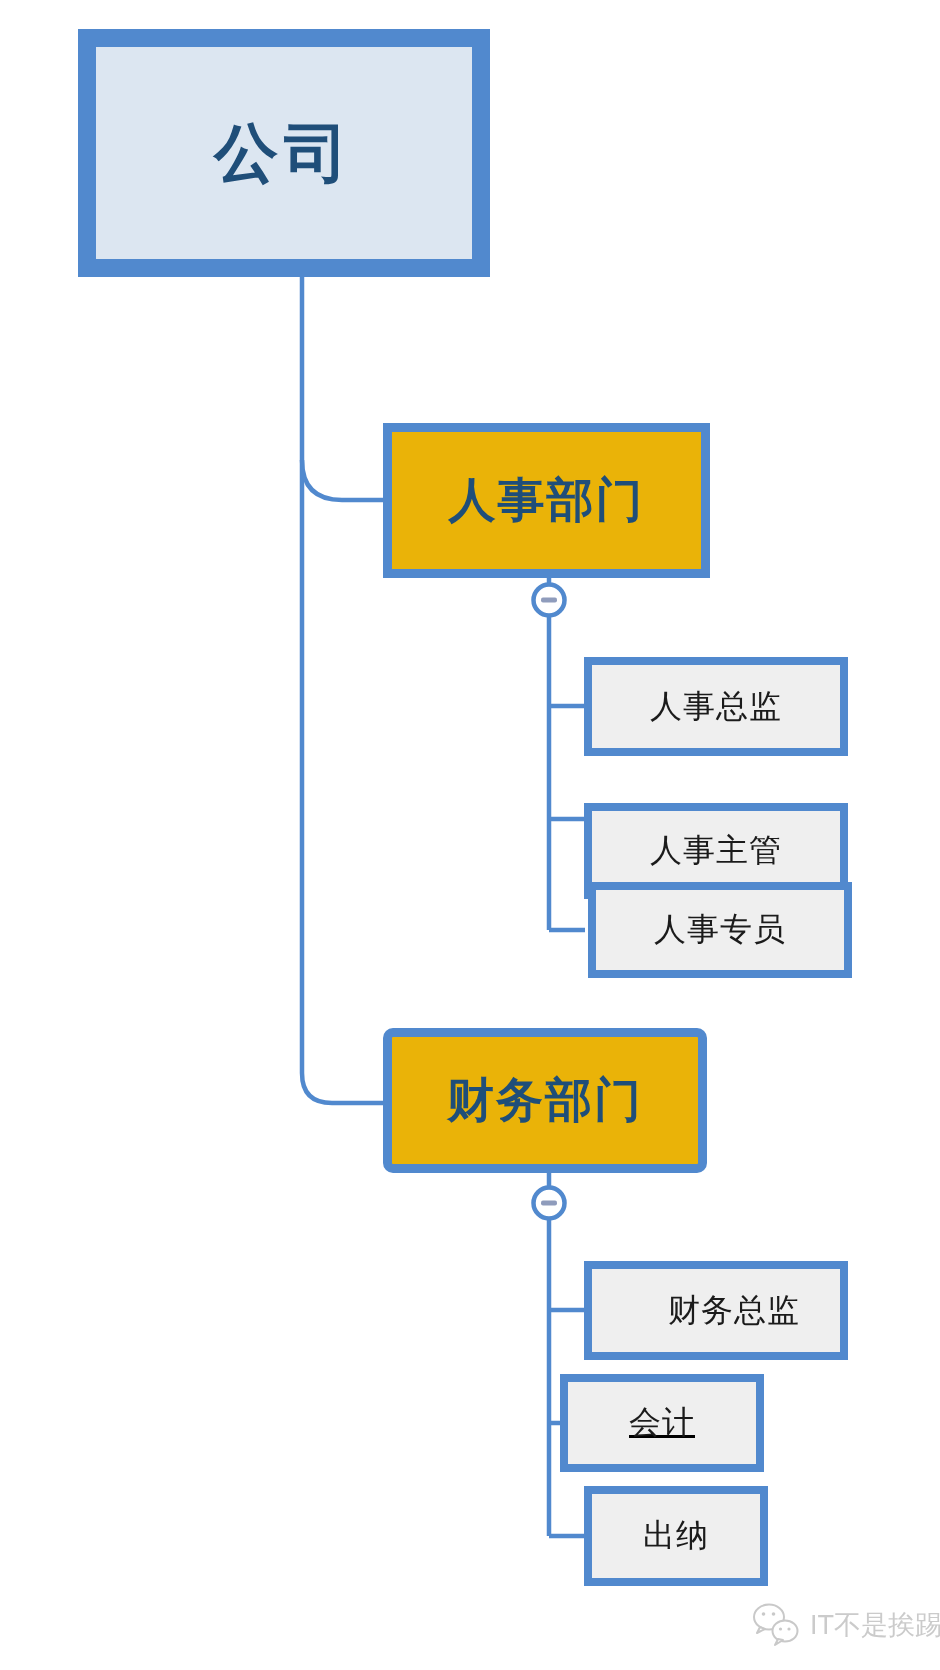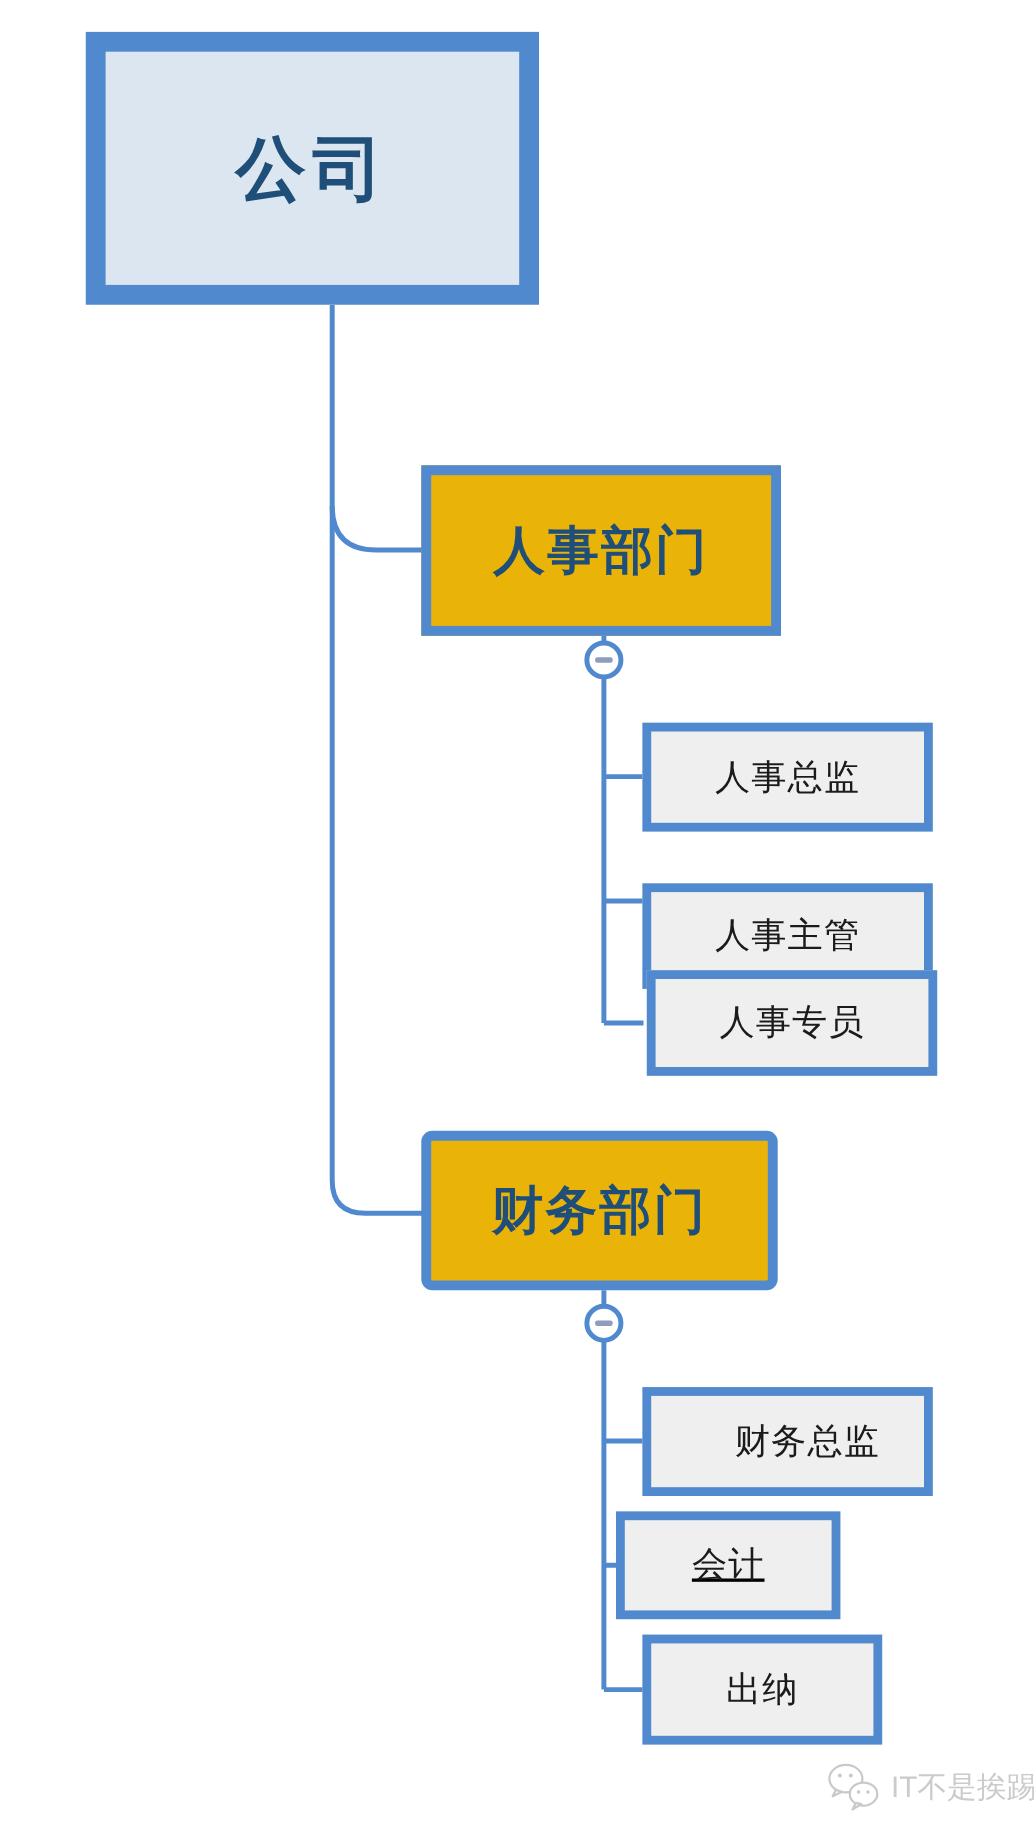"出纳" .sub-fin3 { width: 218px -> 184px }
